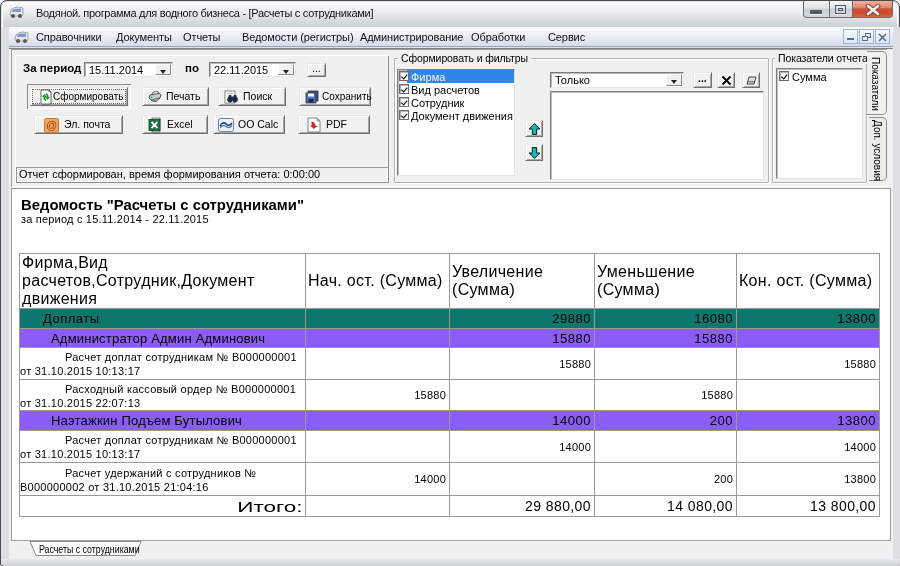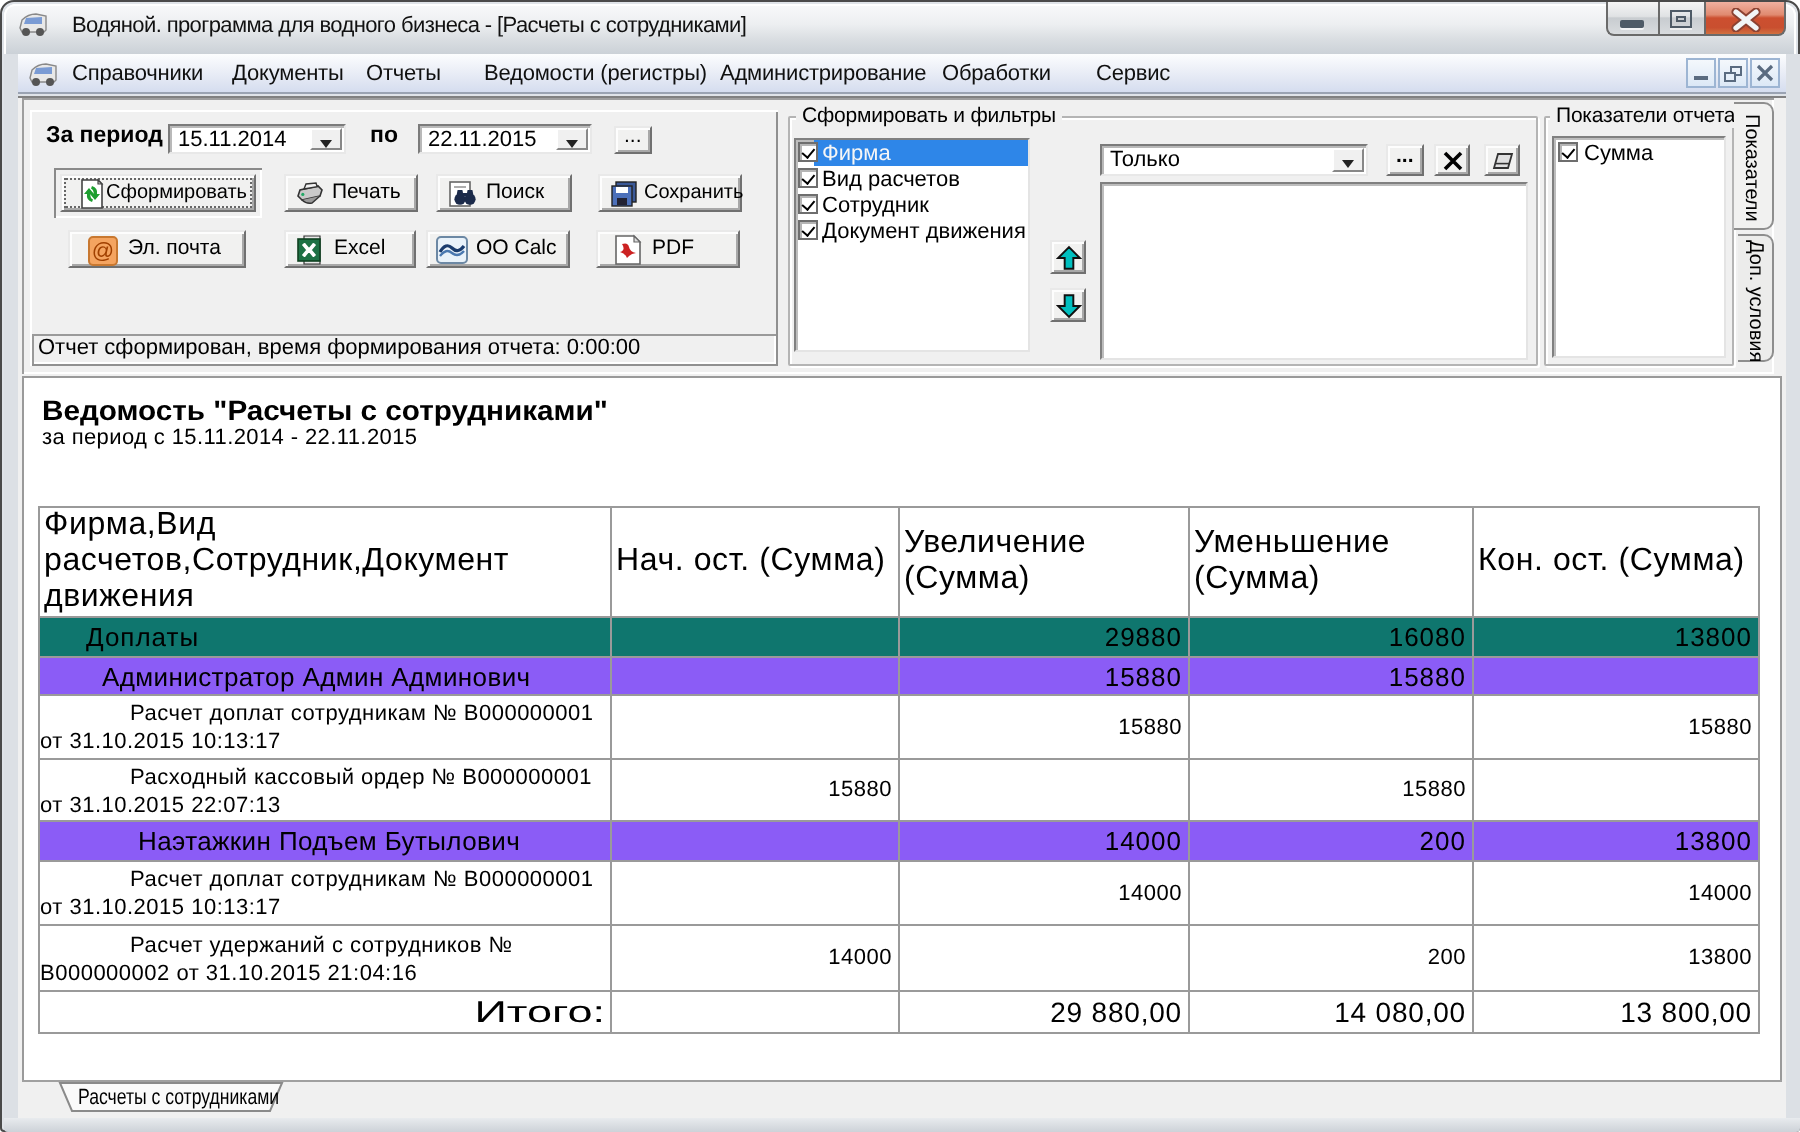"Наэтажкин Подъем Бутылович" td { padding-left: 49px -> 31px }
